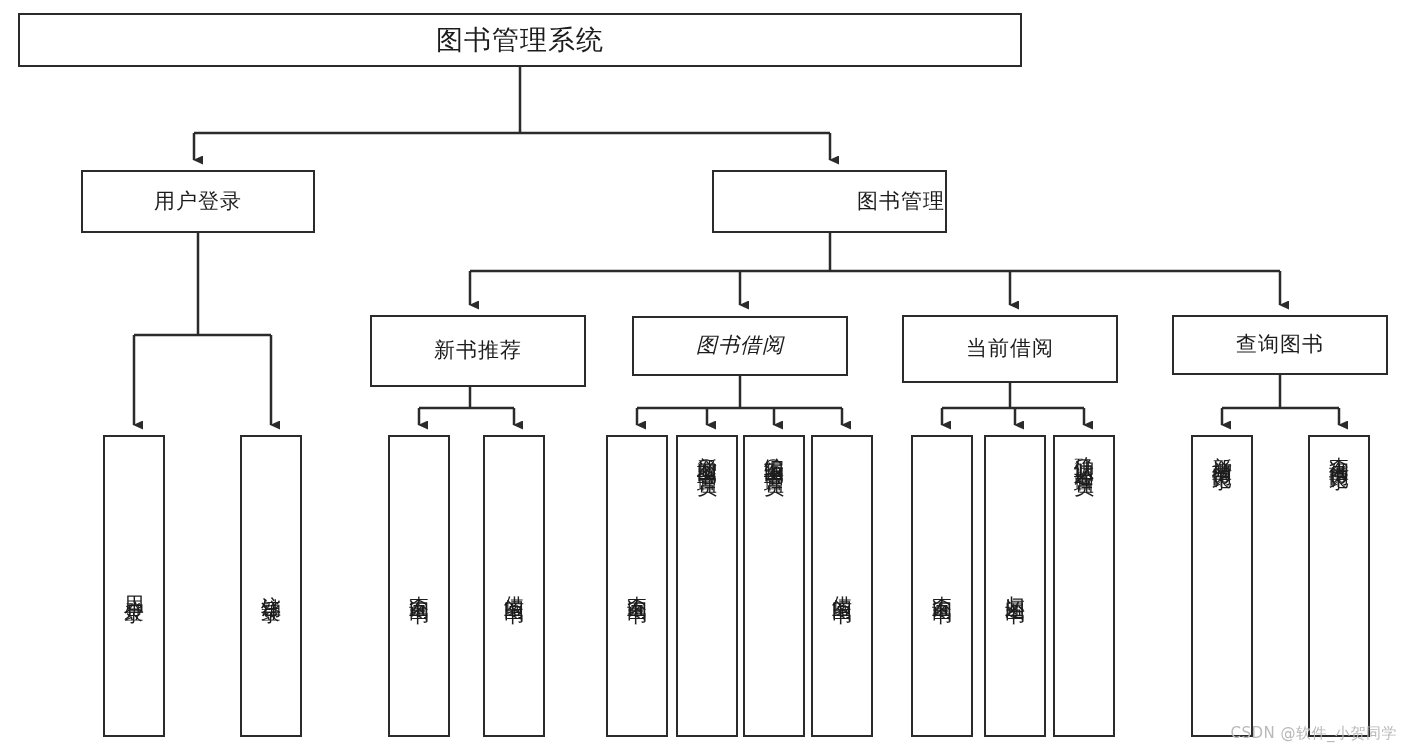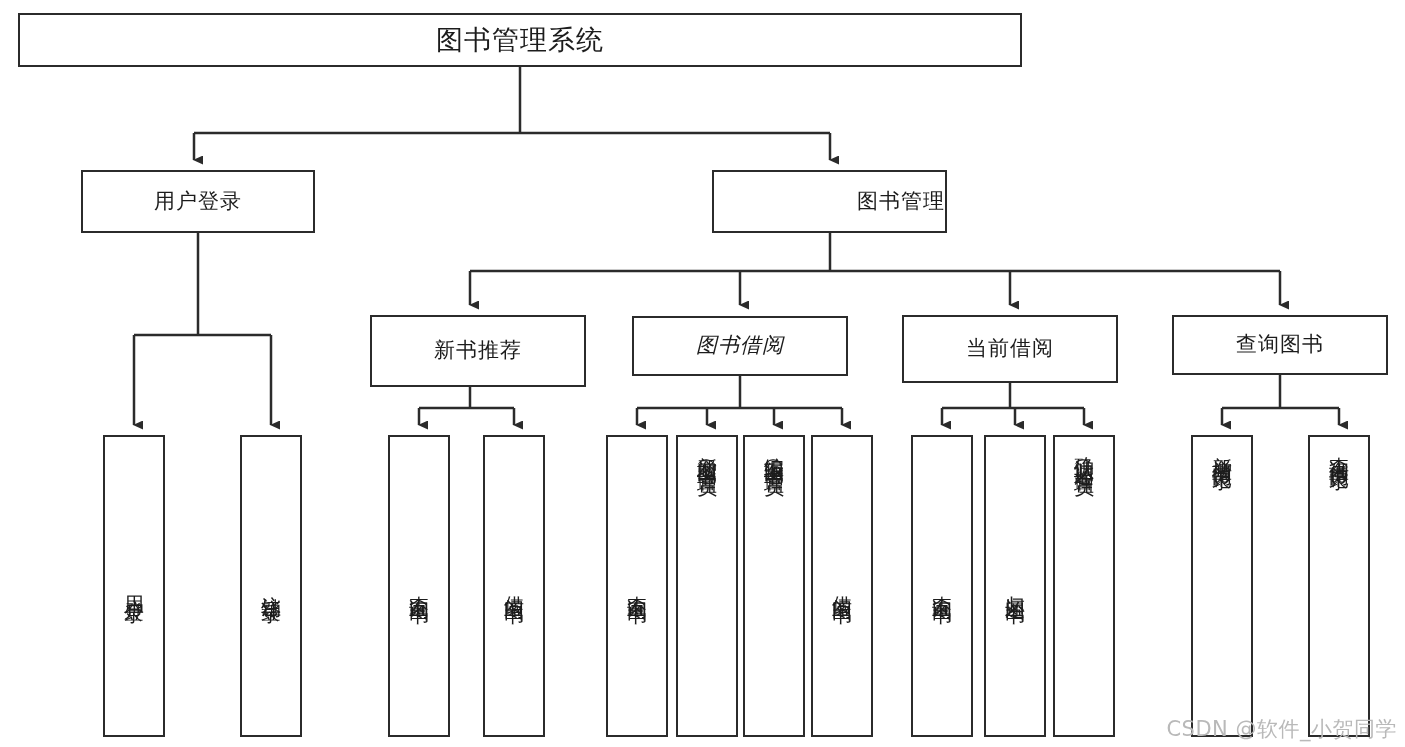"CSDN @软件_小贺同学" #watermark { font-size: 21px -> 15px }
